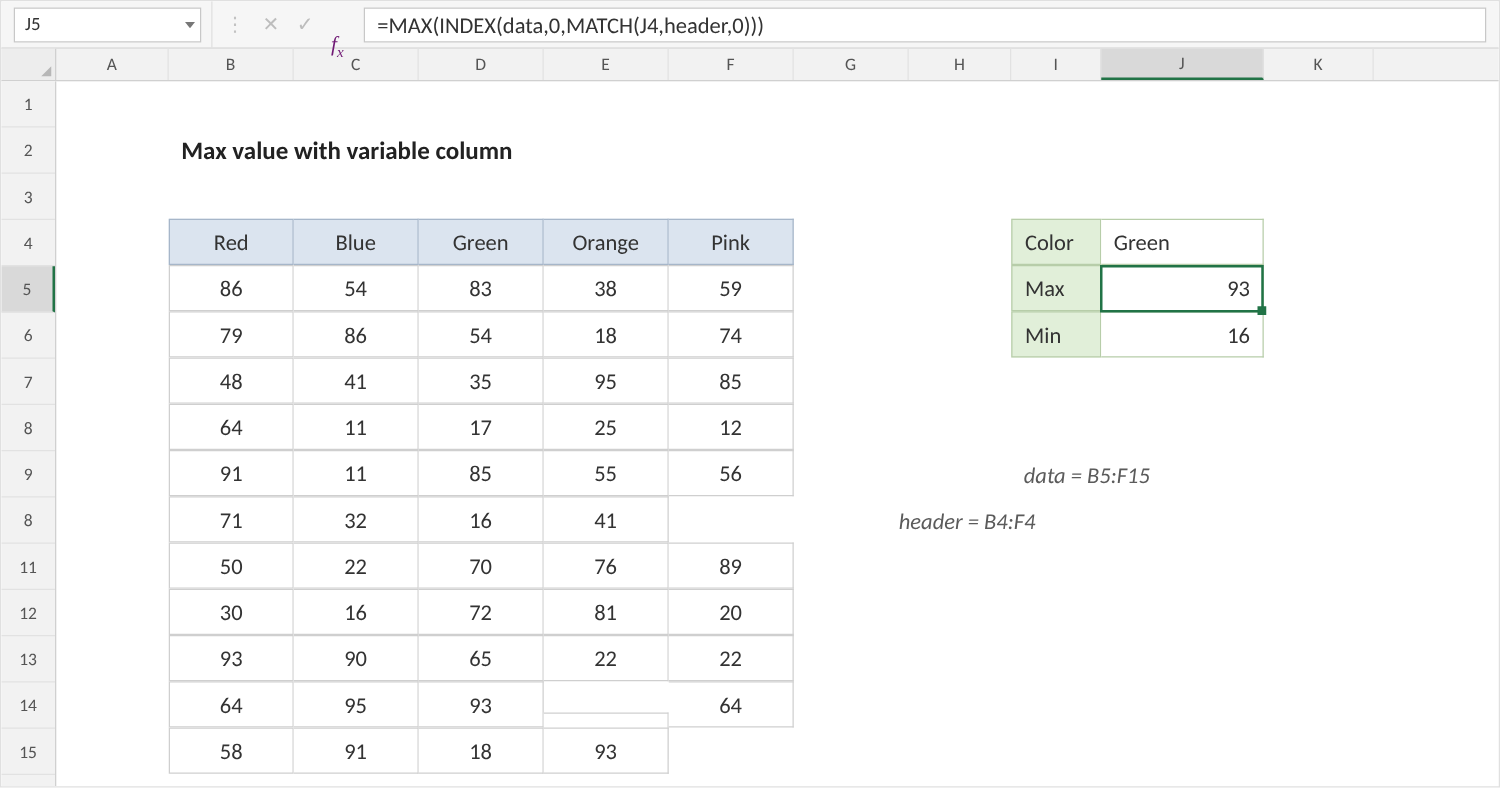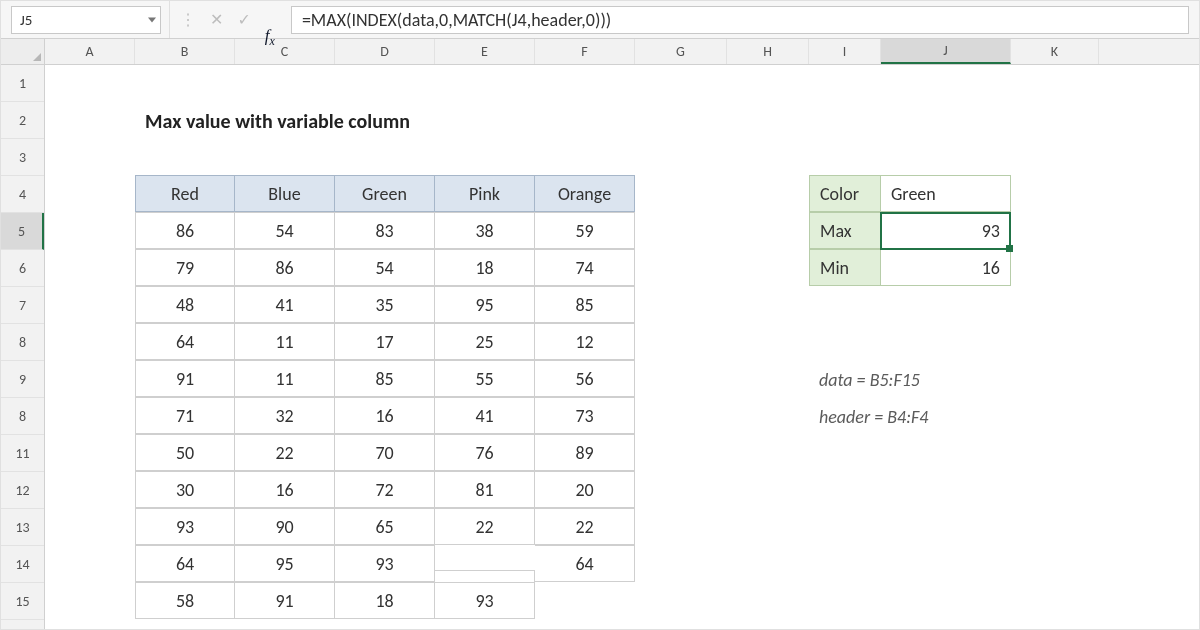"fx" .fx { color: #0f172a -> #701a75 }
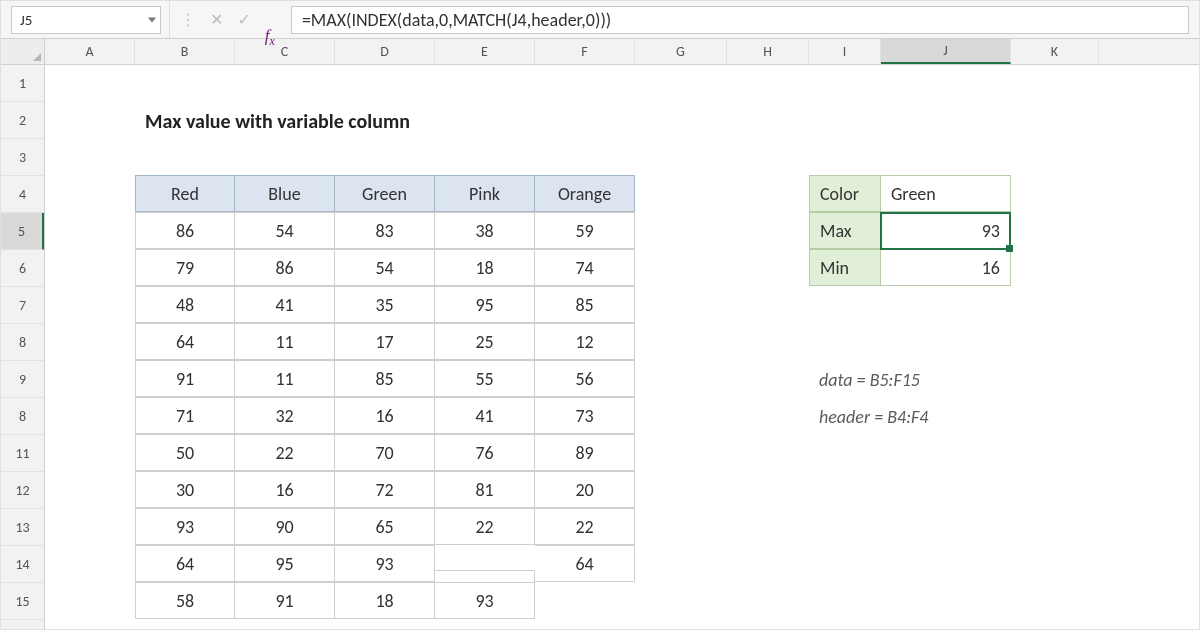"Pink" div.cell { order: before "Orange" -> after "Orange" }
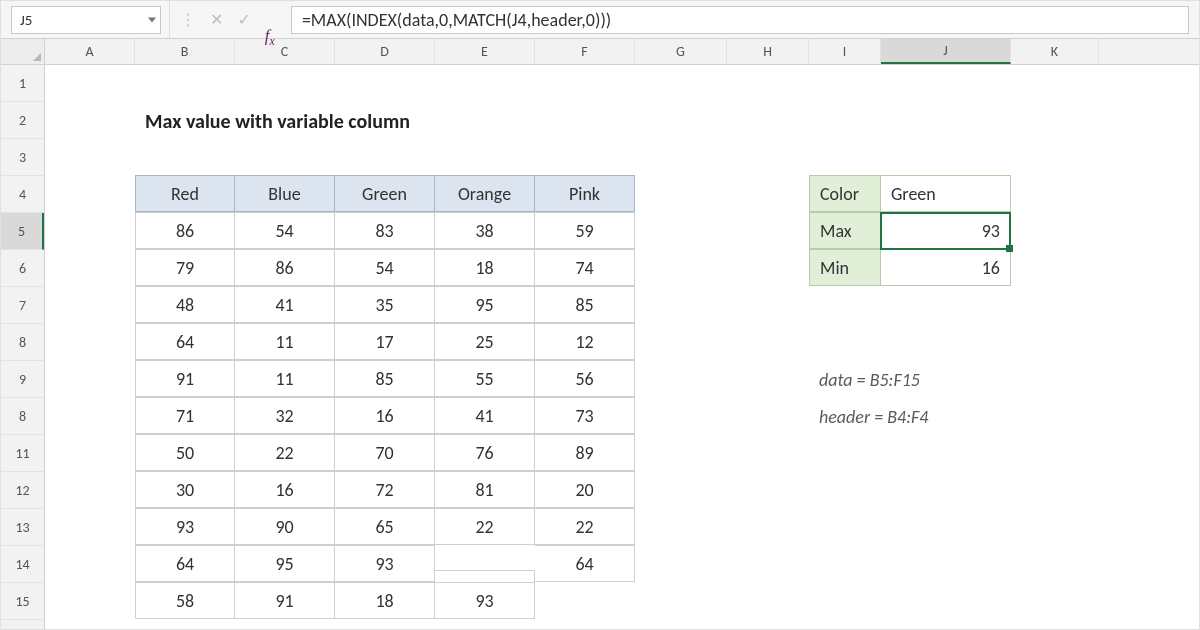"73" div.cell { html: <div>73</div> -> none }
